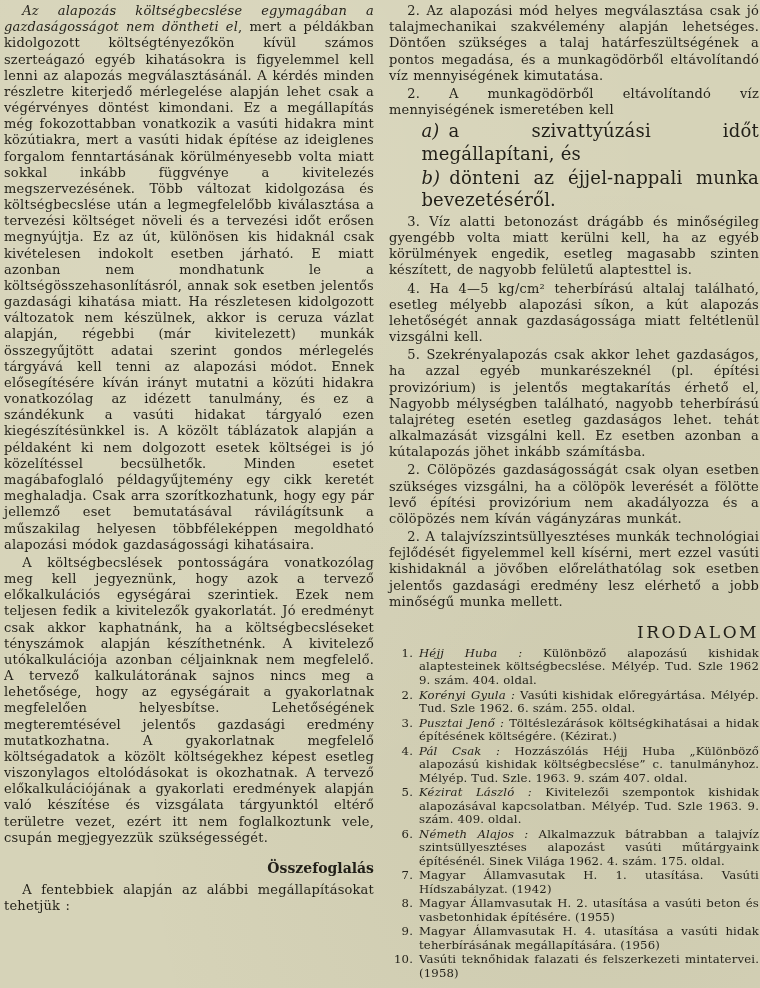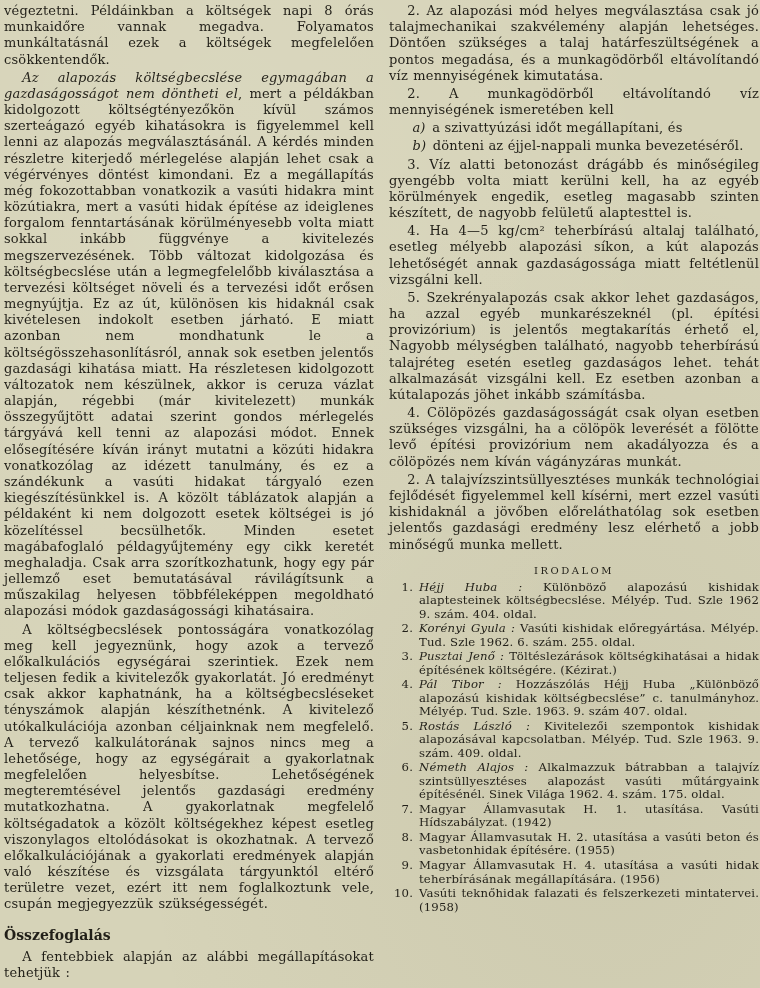"végeztetni. Példáinkban a költségek napi" p.body-par { html: <p>végeztetni. Példáinkban a költségek napi 8 órás munkaidőre vannak megadva. Folyamatos munkáltatásnál ezek a költségek megfelelően csökkentendők.</p> -> none }
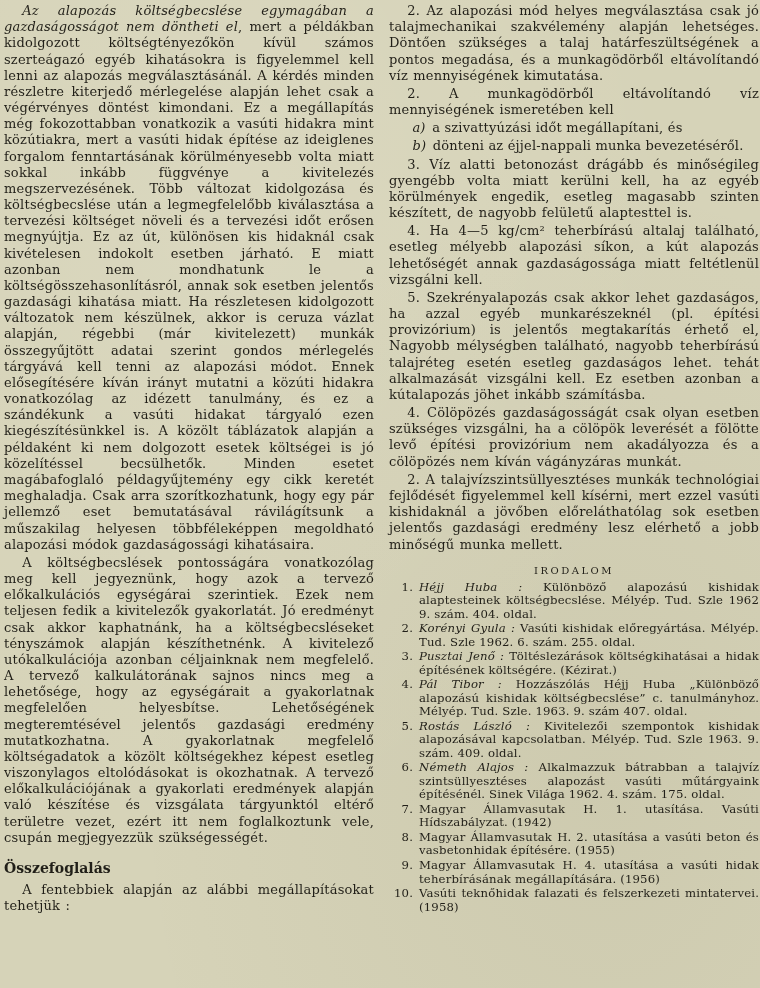"a) a szivattyúzási időt megállapítani," .sub-item { font-size: 13px -> 18px }
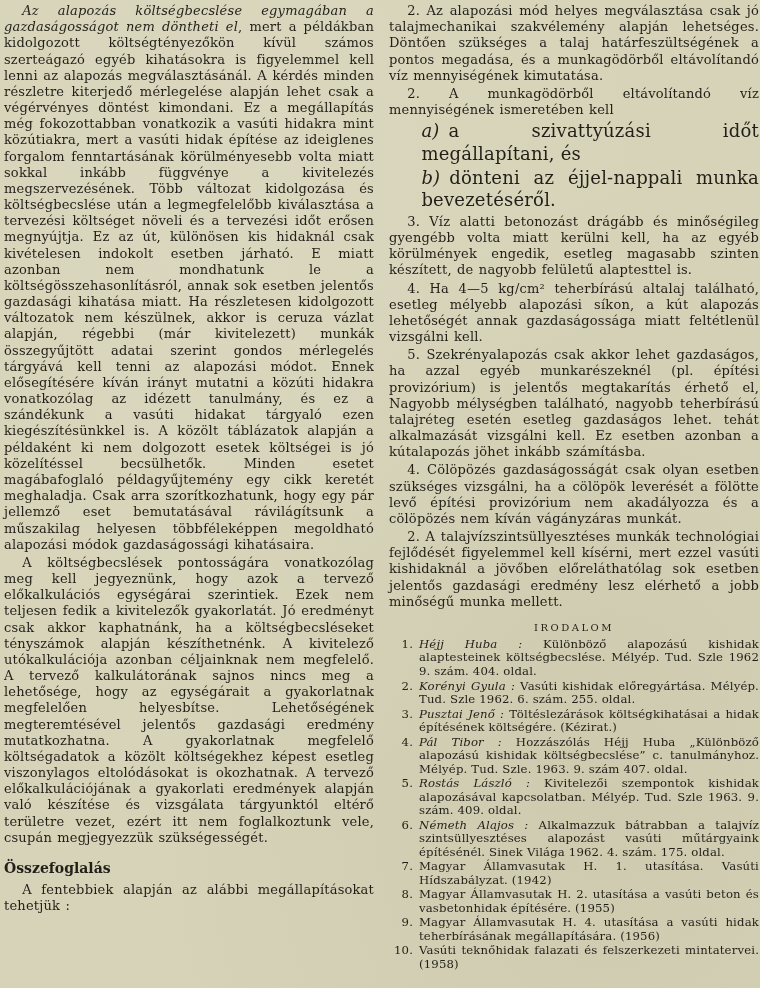"4. Cölöpözés gazdaságosságát csak olyan" p.body-par { text: 4 -> 2 }
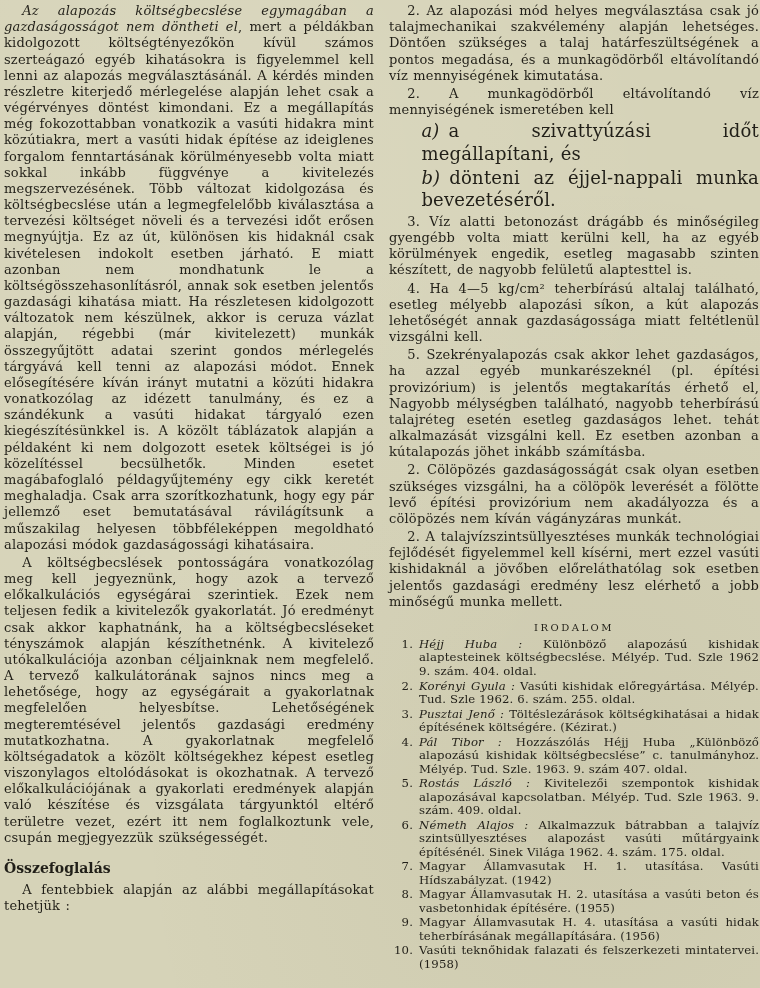"IRODALOM" .biblio-heading { font-size: 10px -> 17px; text-align: center -> right }
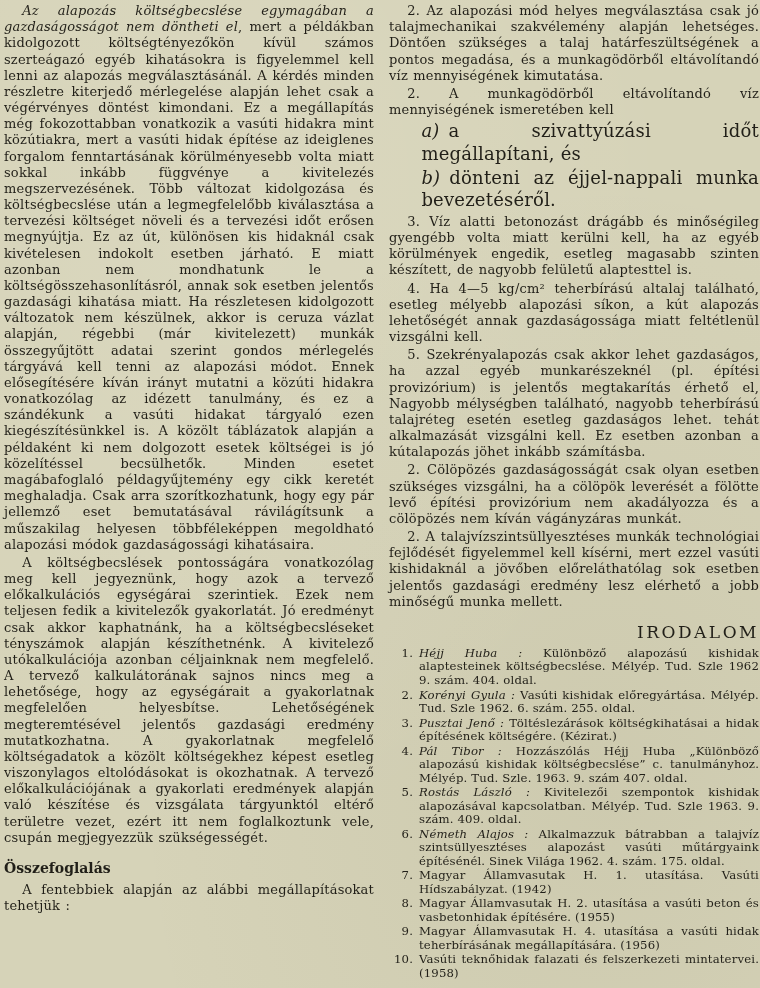"Pál Tibor :" span.author { text: Tibor -> Csak }
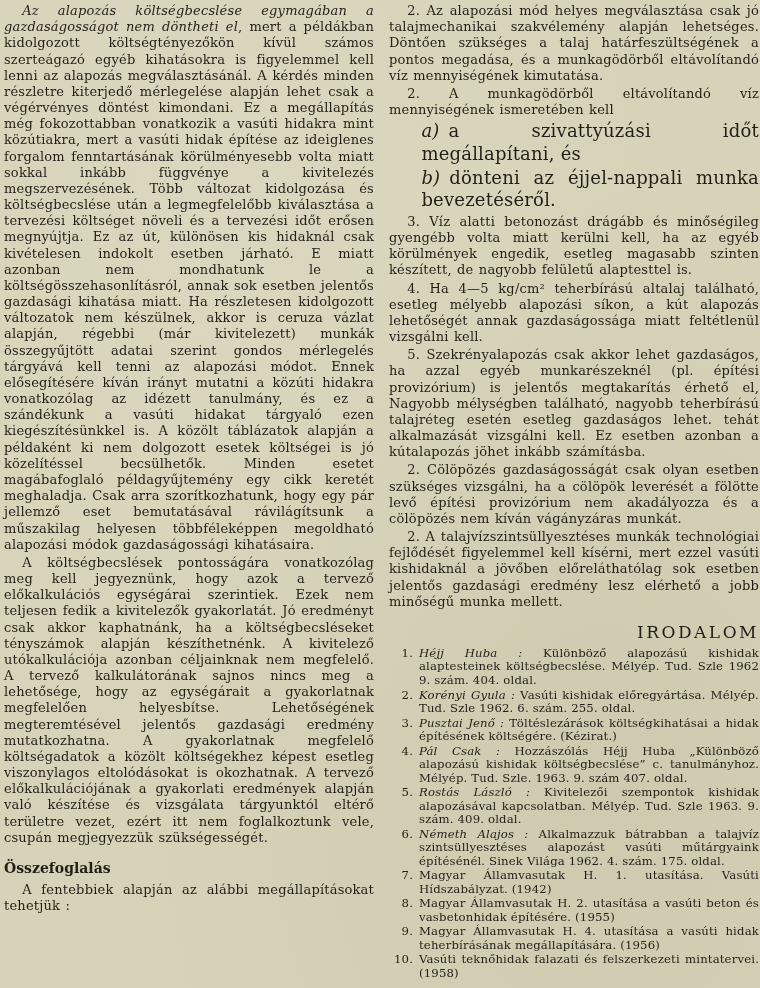"Rostás László :" span.author { text: Rostás -> Kézirat }
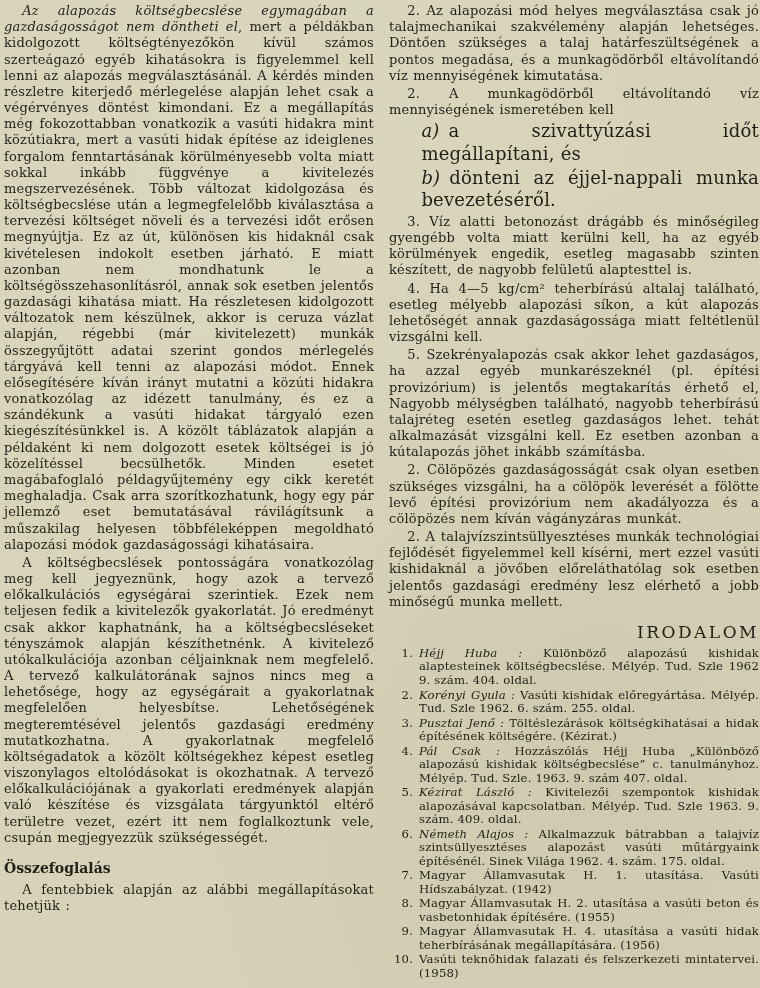"Összefoglalás" .summary-heading { text-align: left -> right }
